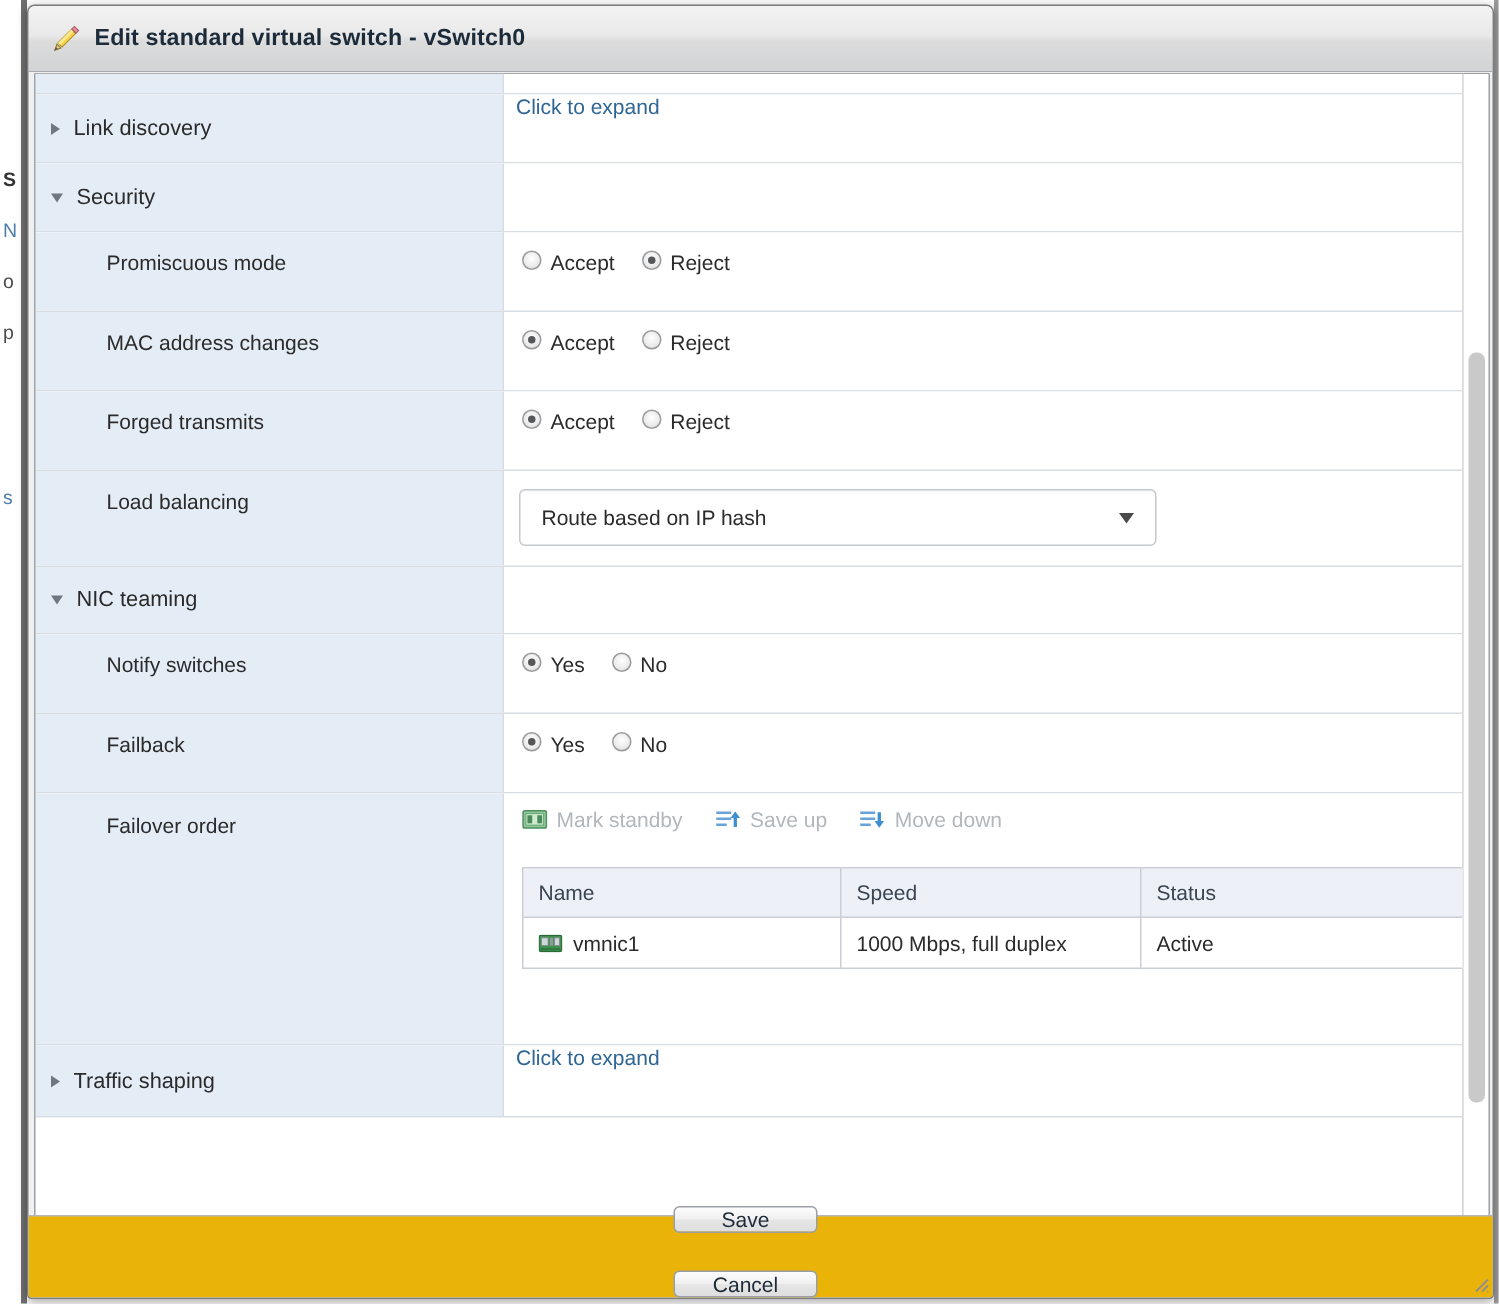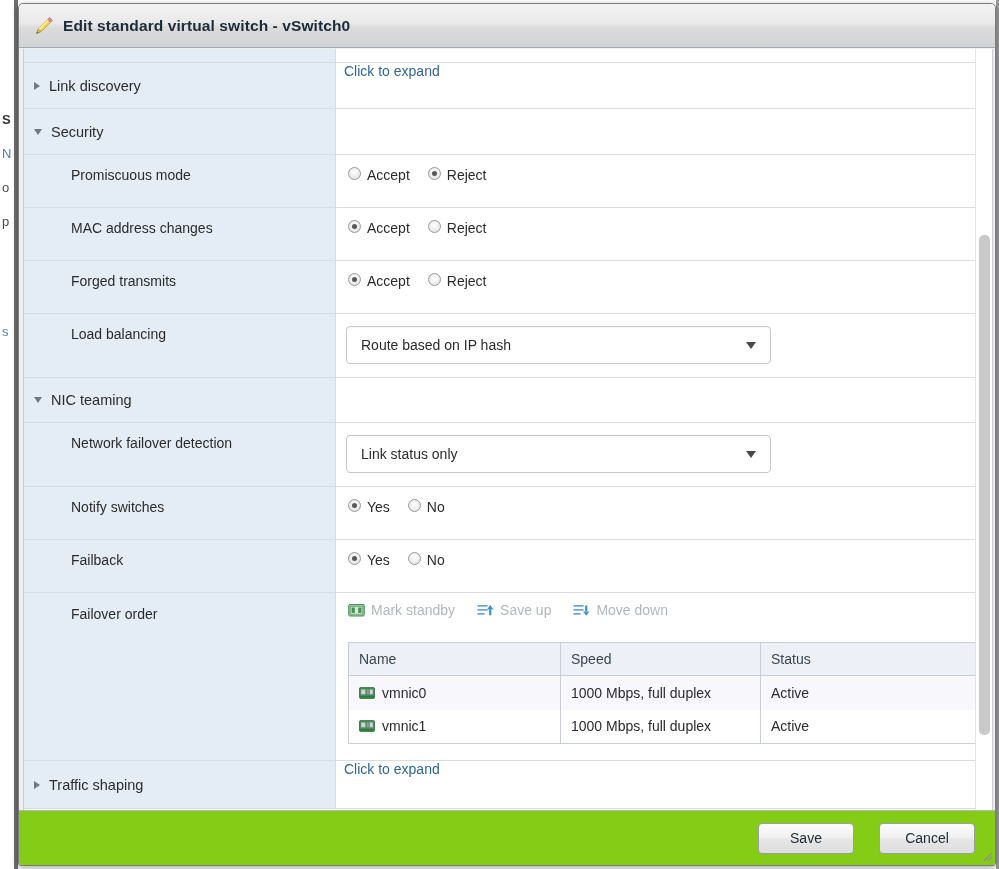"Network failover detection" div.row { html: <div> <div> <span>Network failover detection</span> </div> <div> <div> <span>Link status only</span> <span></span> </div> </div> </div> -> none }
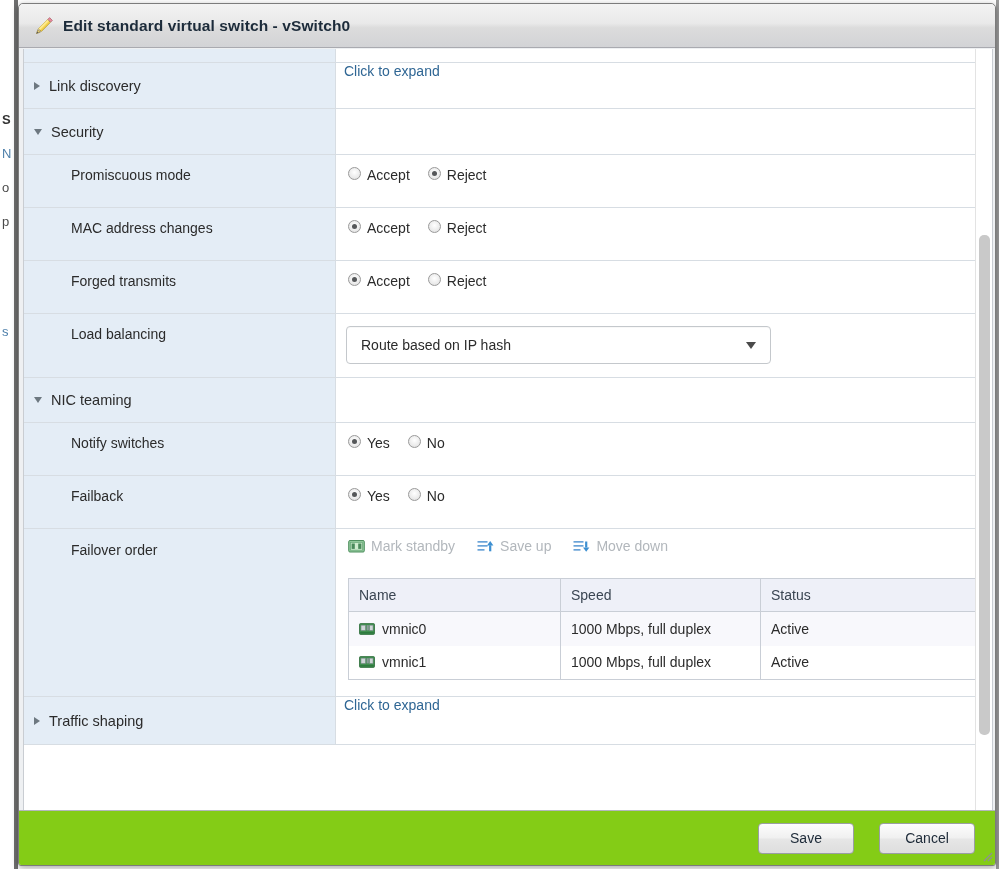"vmnic0" tr.r0 { html: <tr> <td> <span> <svg> <rect></rect> <rect></rect> <rect></rect> <rect></rect> <rect></rect> </svg> <span>vmnic0</span> </span> </td> <td>1000 Mbps, full duplex</td> <td>Active</td> </tr> -> none }
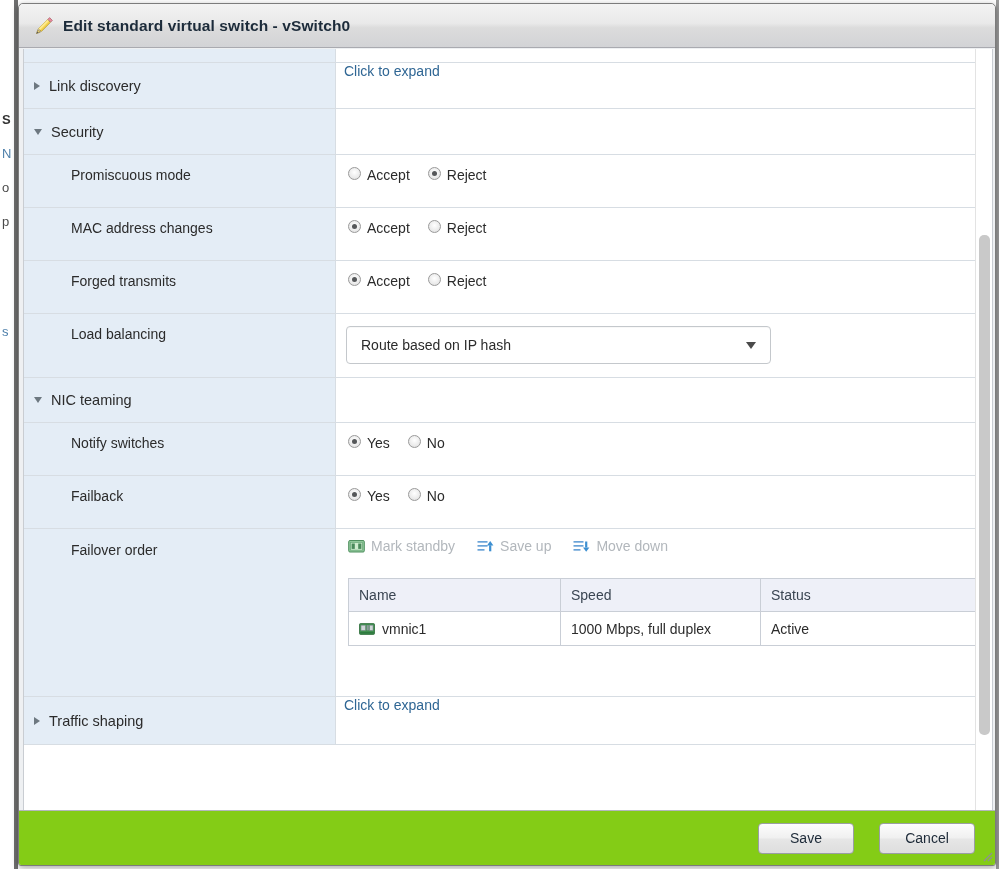"Save" #footer { background: #84cc16 -> #eab308; flex-direction: none -> column }
